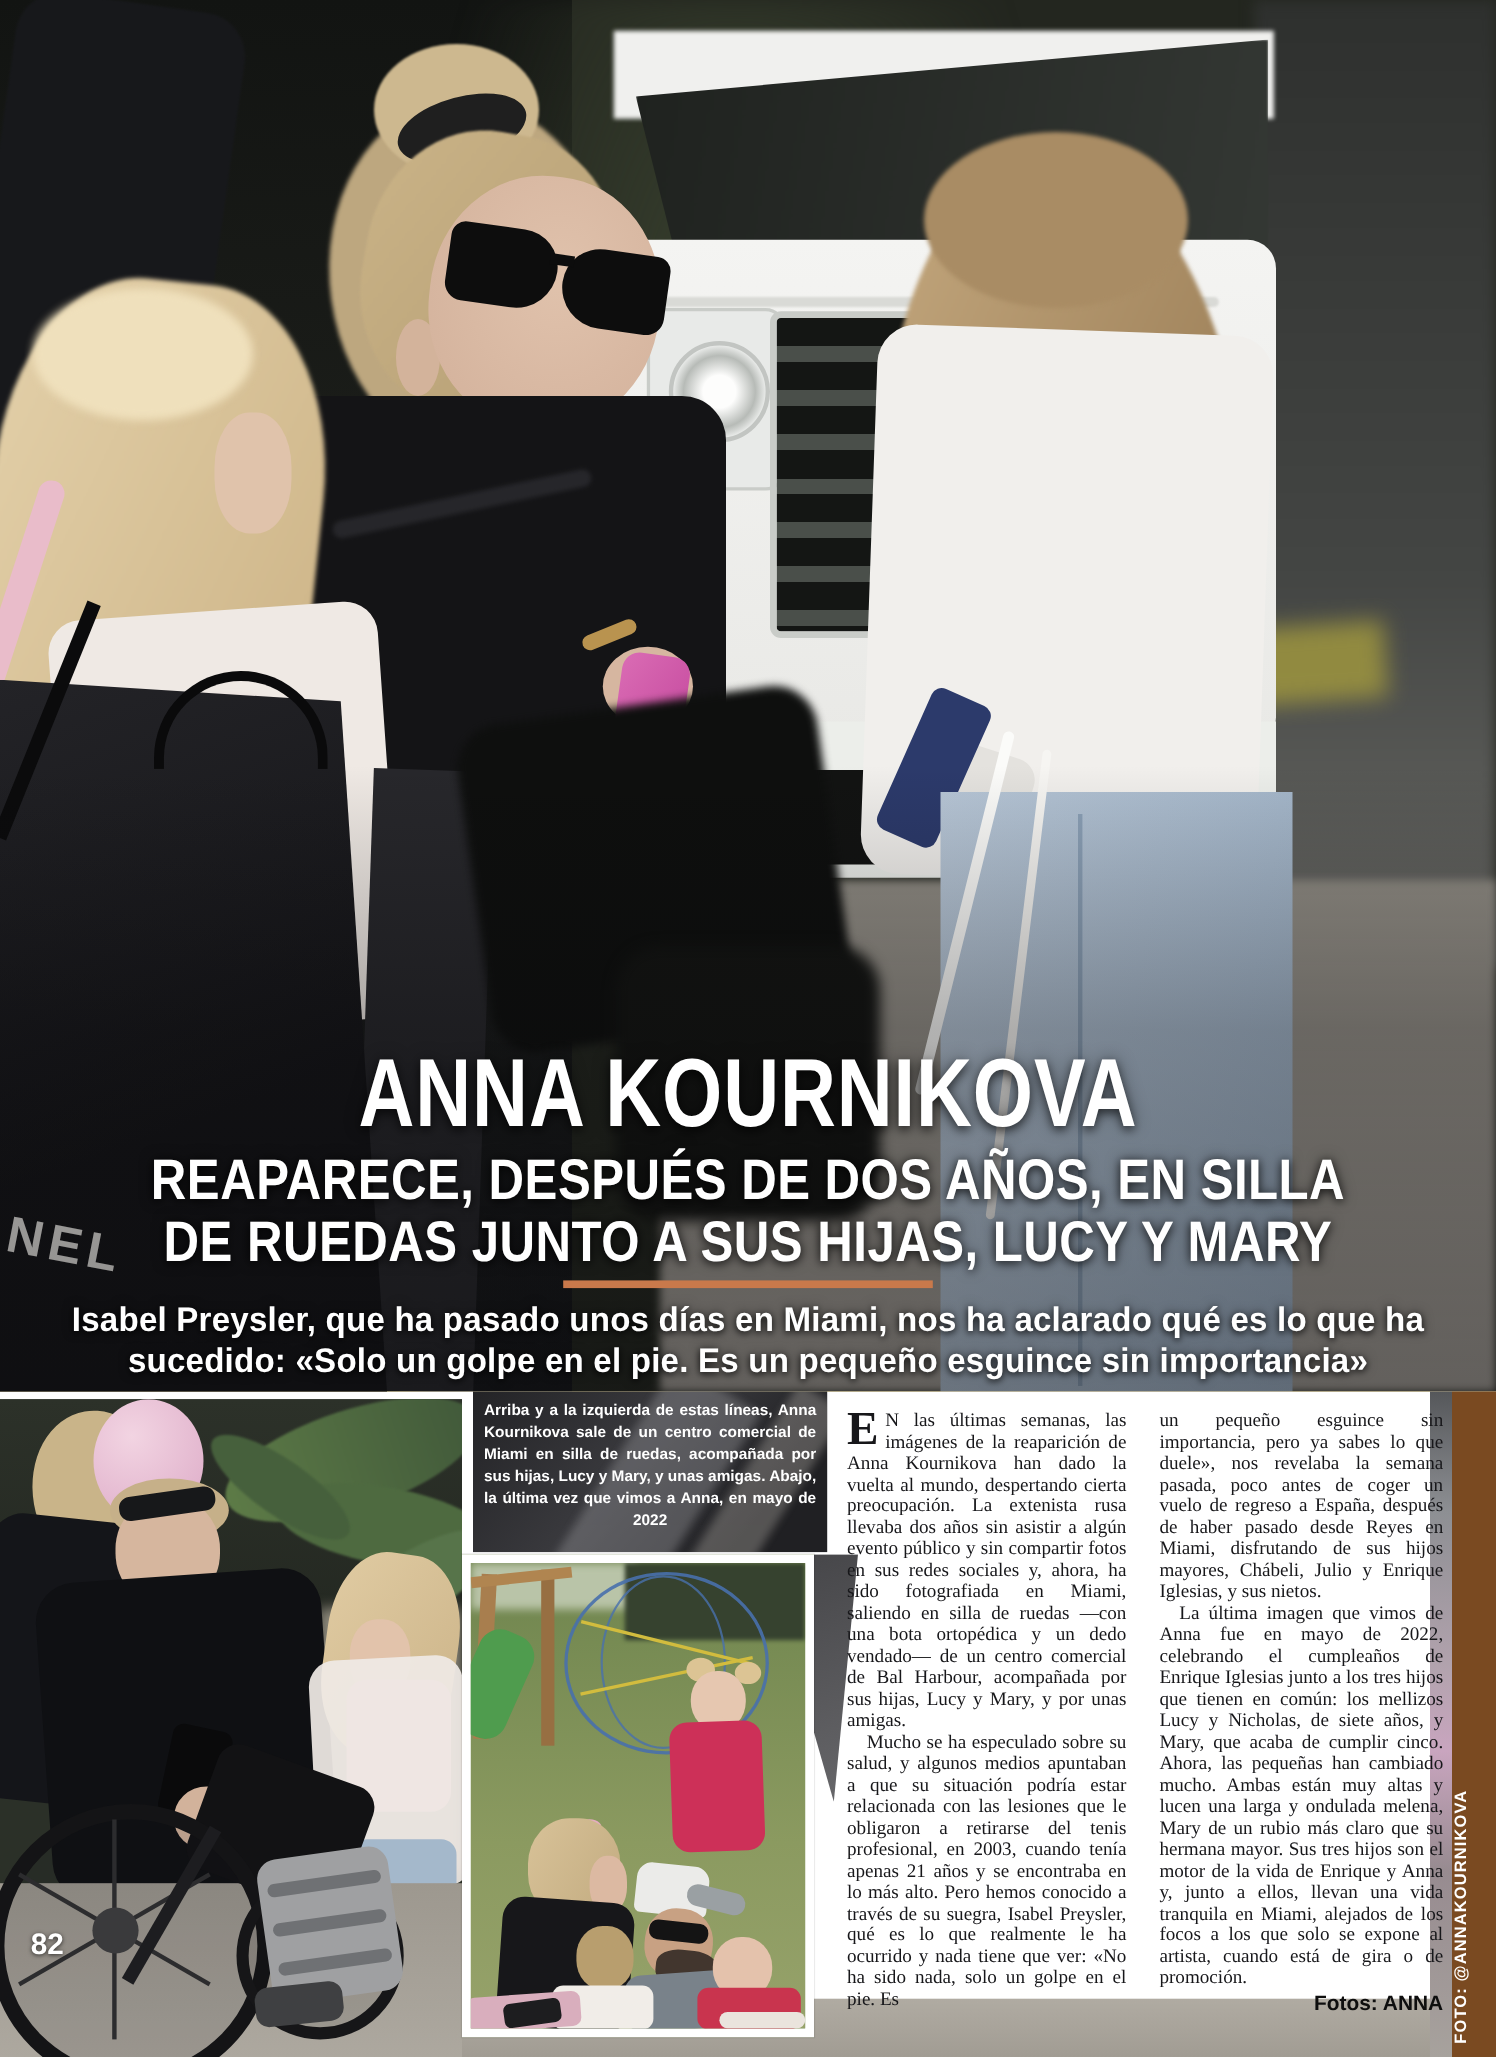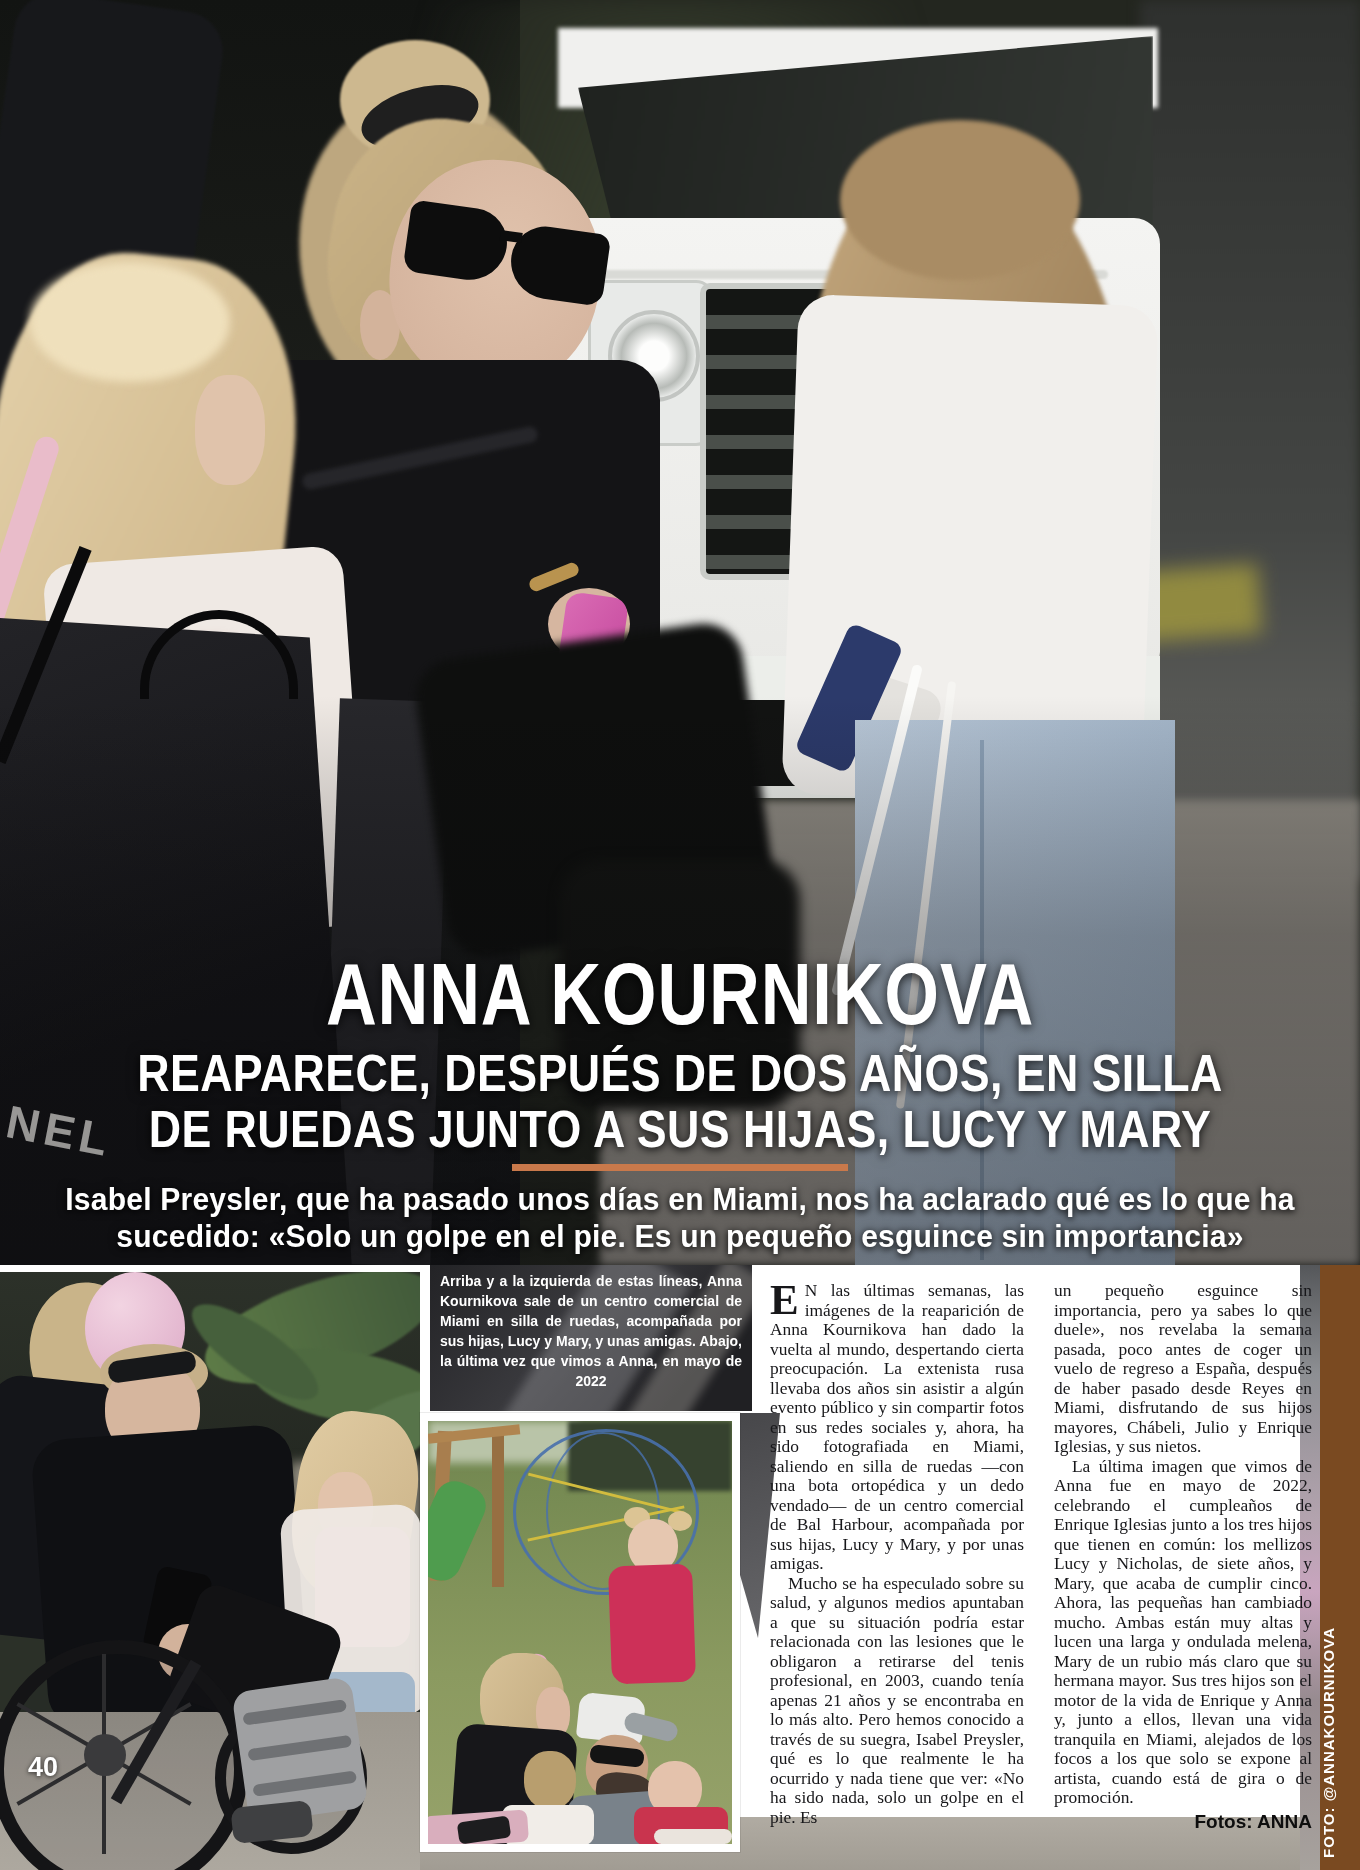"40" div.page-number { text: 40 -> 82 }
